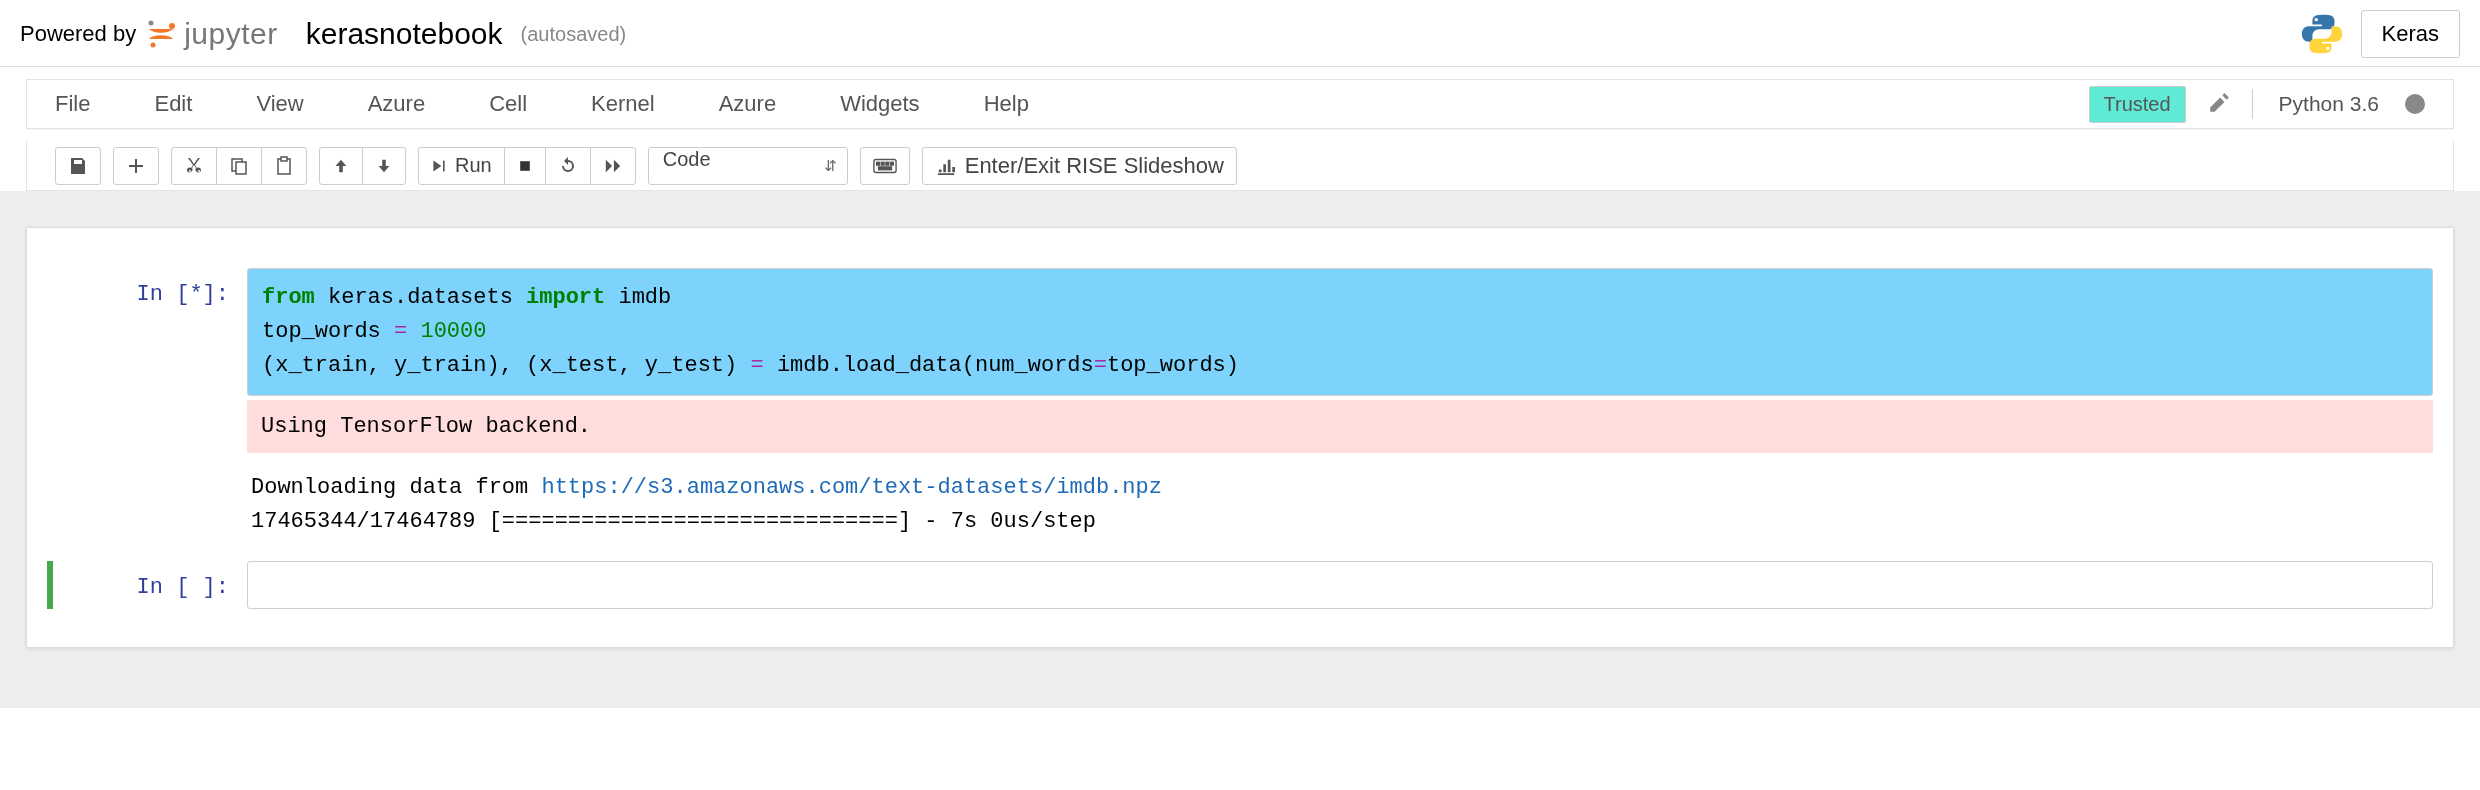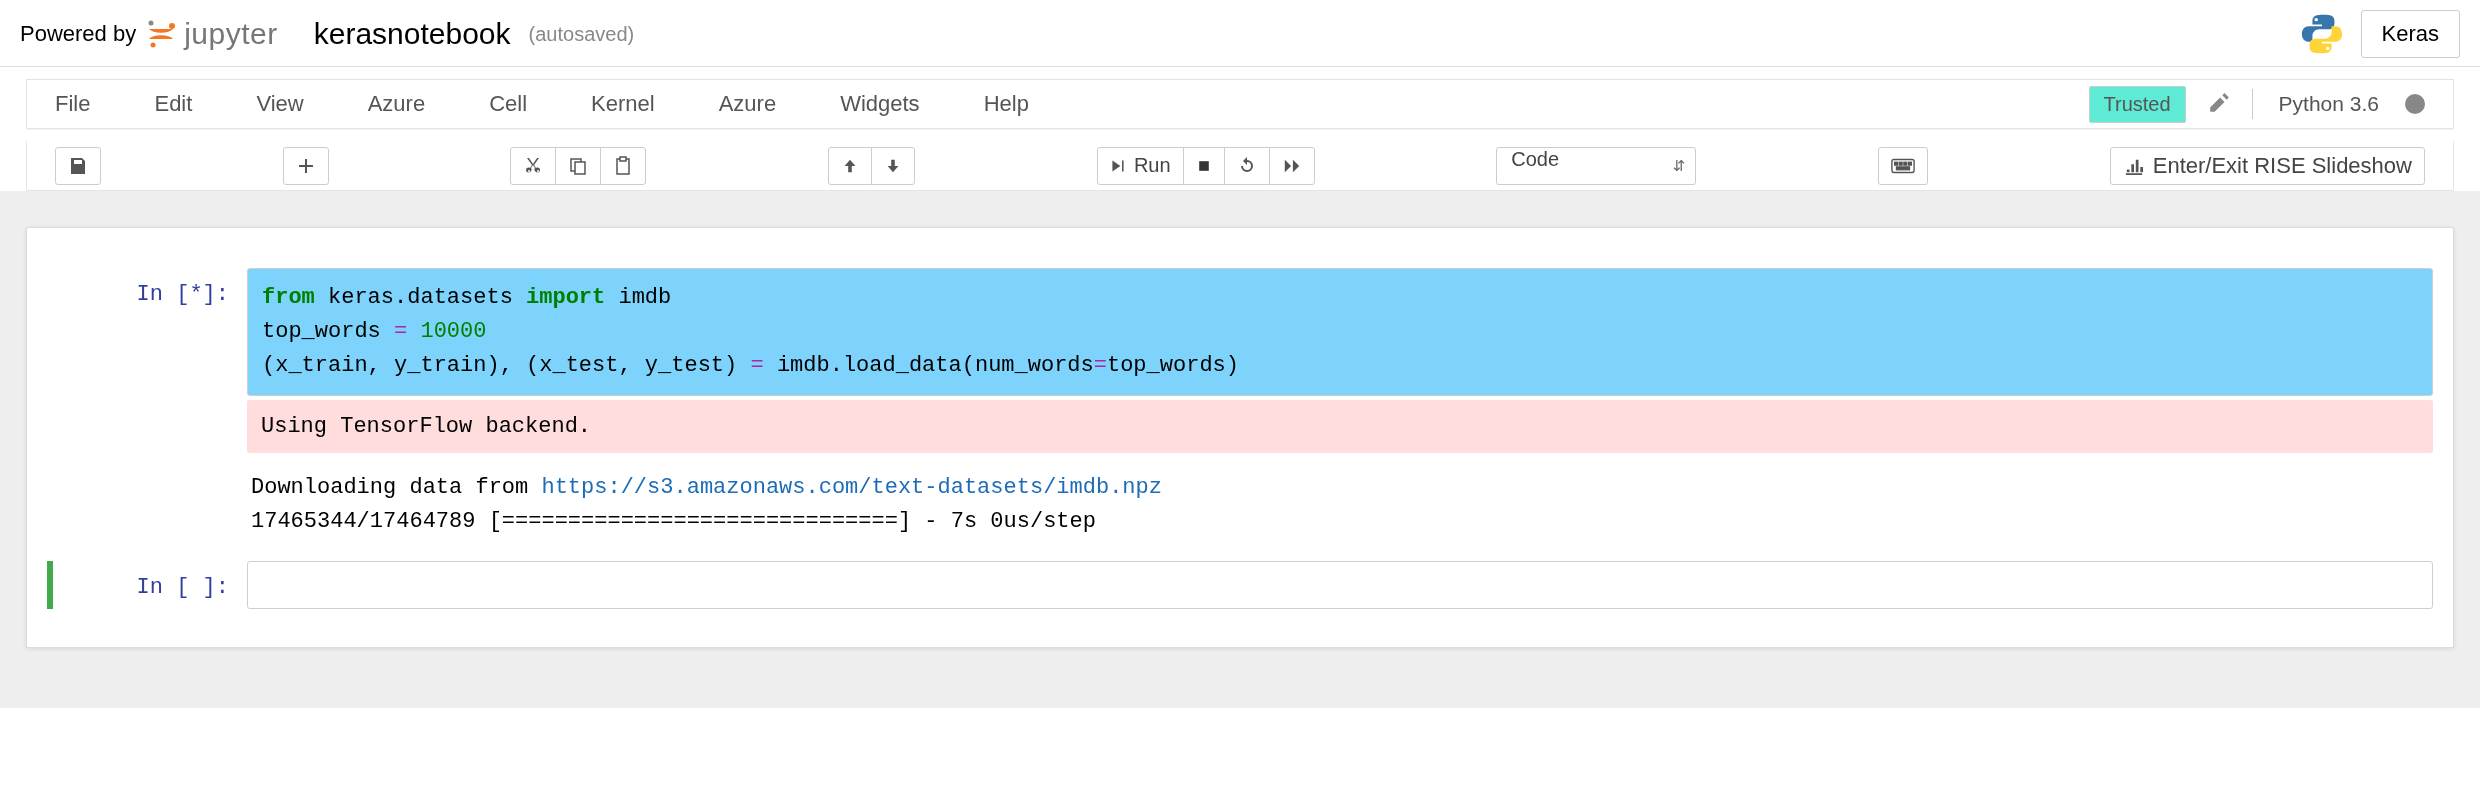"kerasnotebook" .nb-name { margin-left: 36px -> 28px }
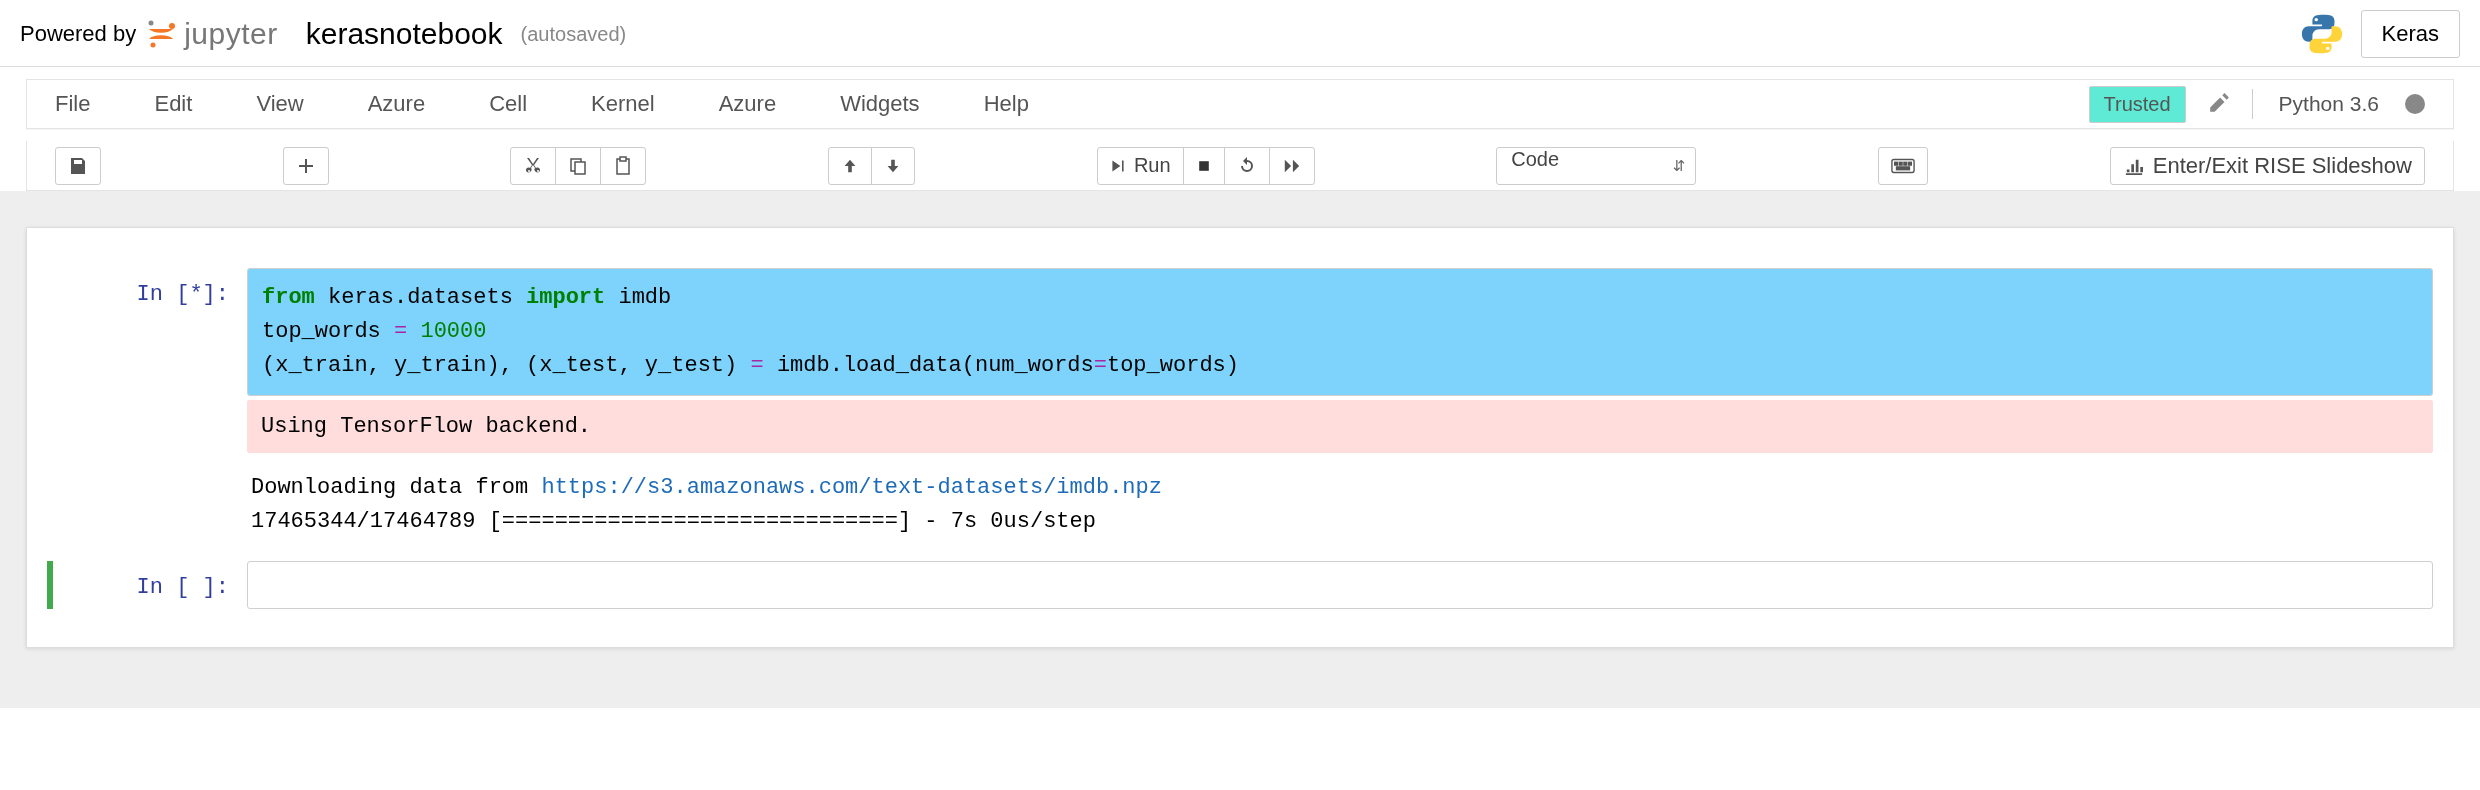"Run" .toolbar { justify-content: space-between -> none }
